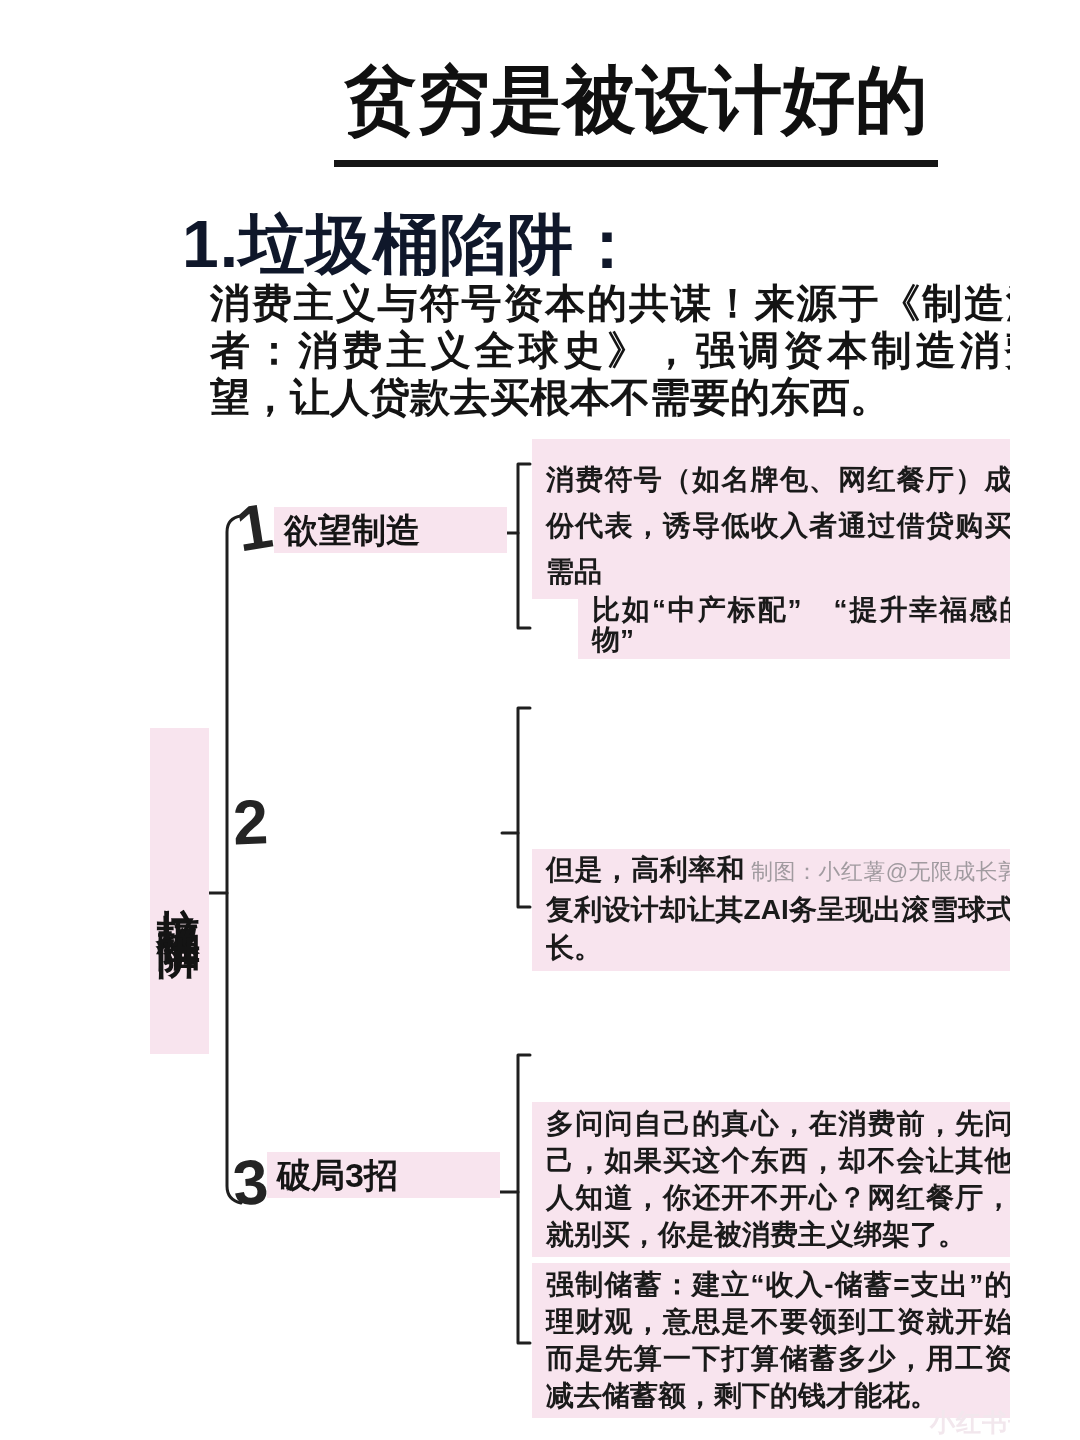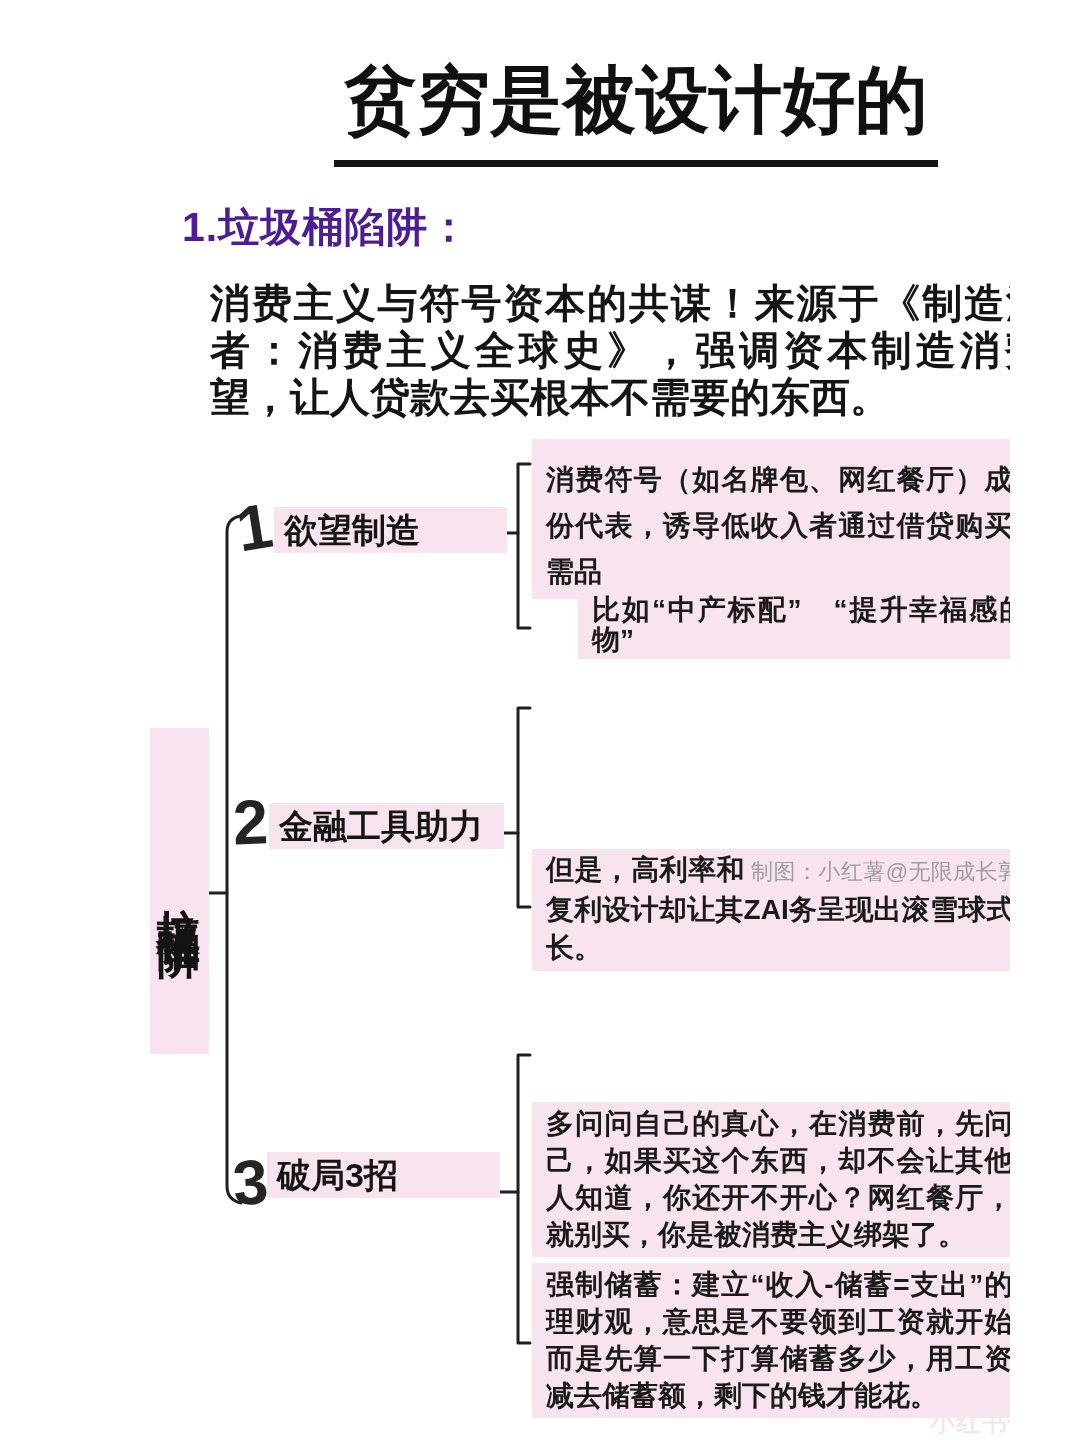"1.垃圾桶陷阱：" .section-heading { color: #4c1d95 -> #0f172a; font-size: 41px -> 66px }
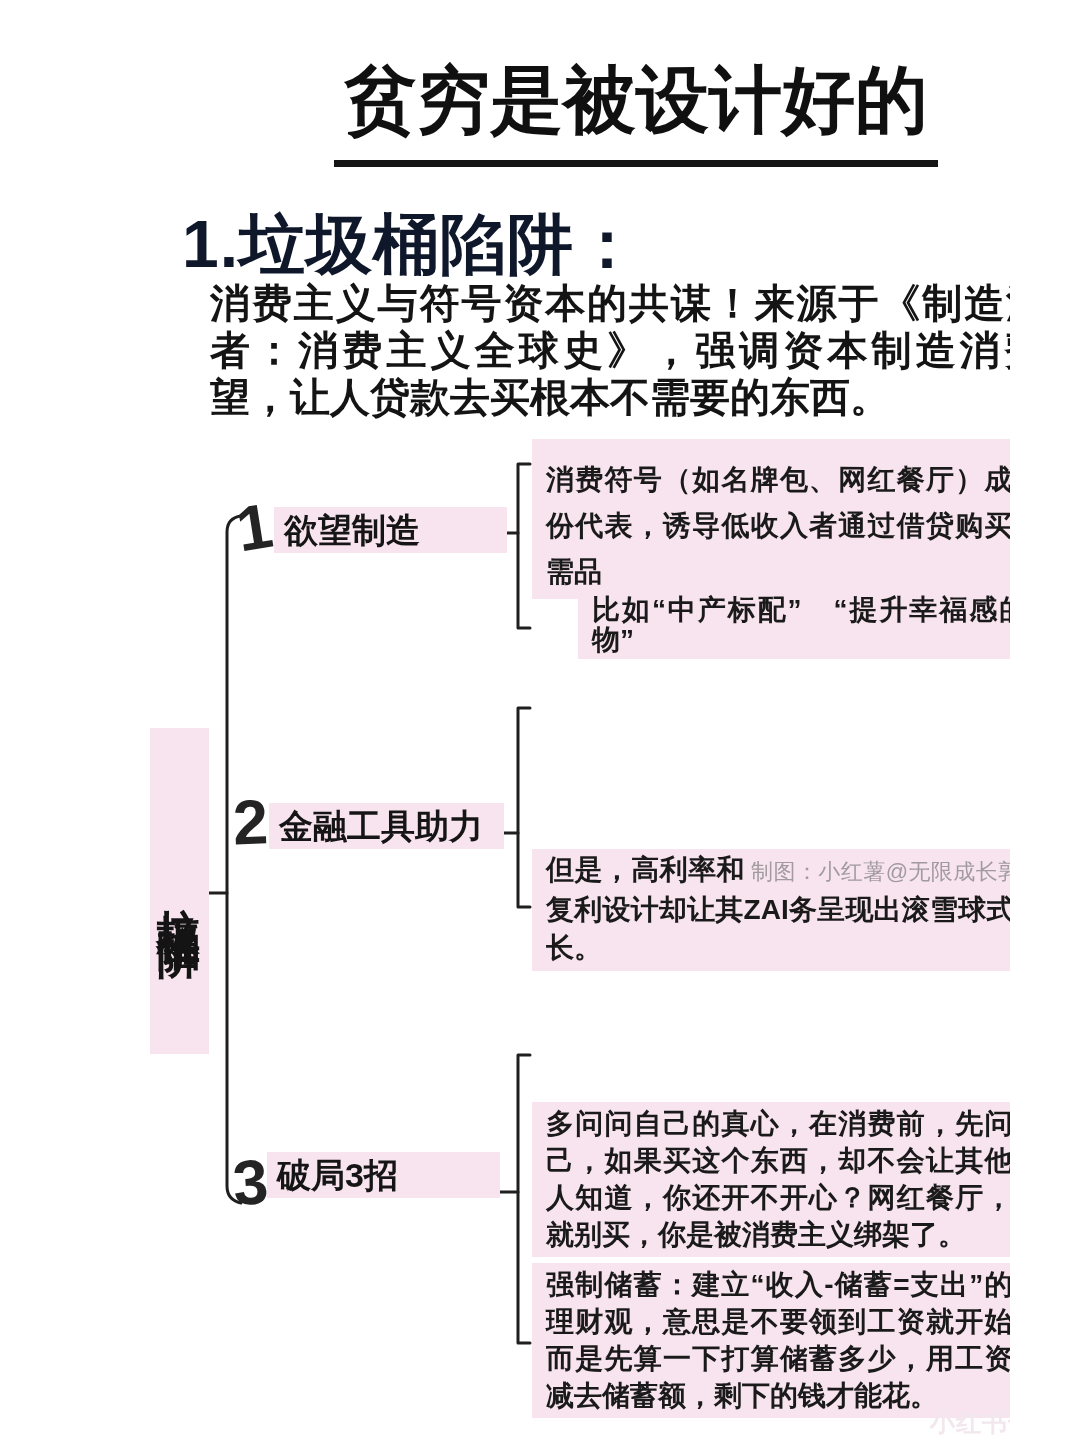"金融工具助力" div.branch-label { html: <div>金融工具助力</div> -> none }
